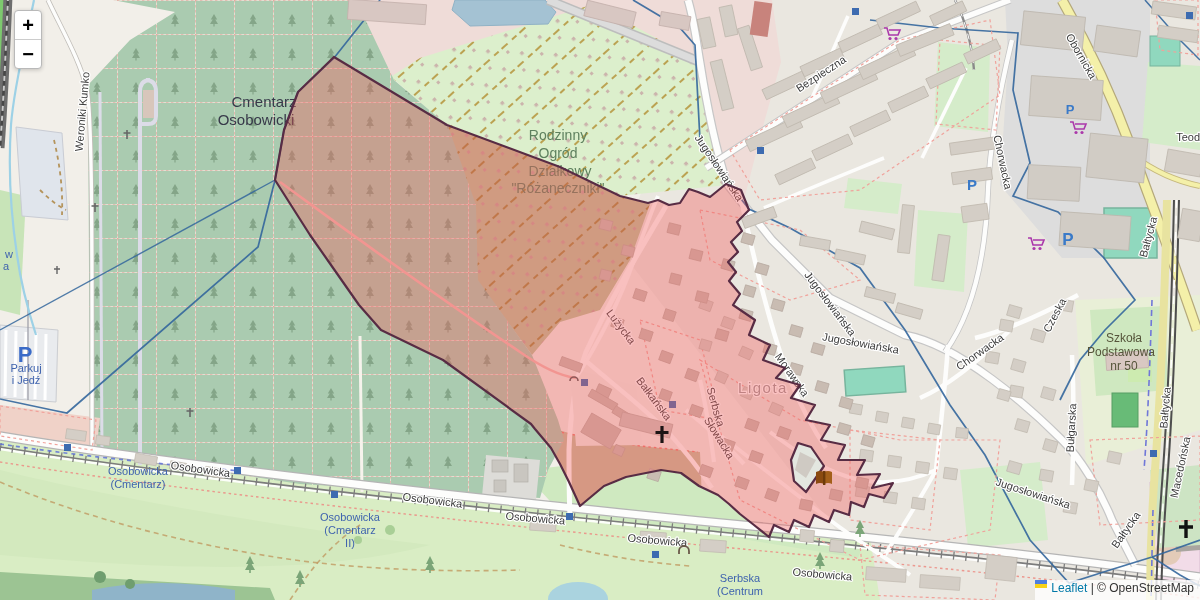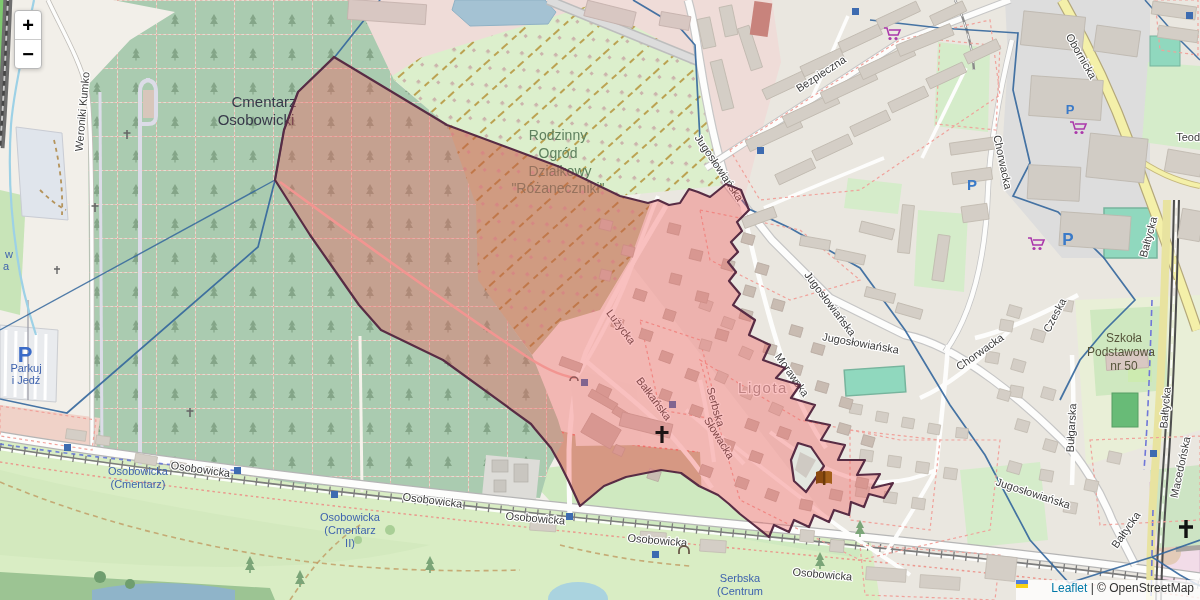"Leaflet | © OpenStreetMap" #attrib { padding: 1px 6px 2px 20px -> 1px 6px 2px 1px }
